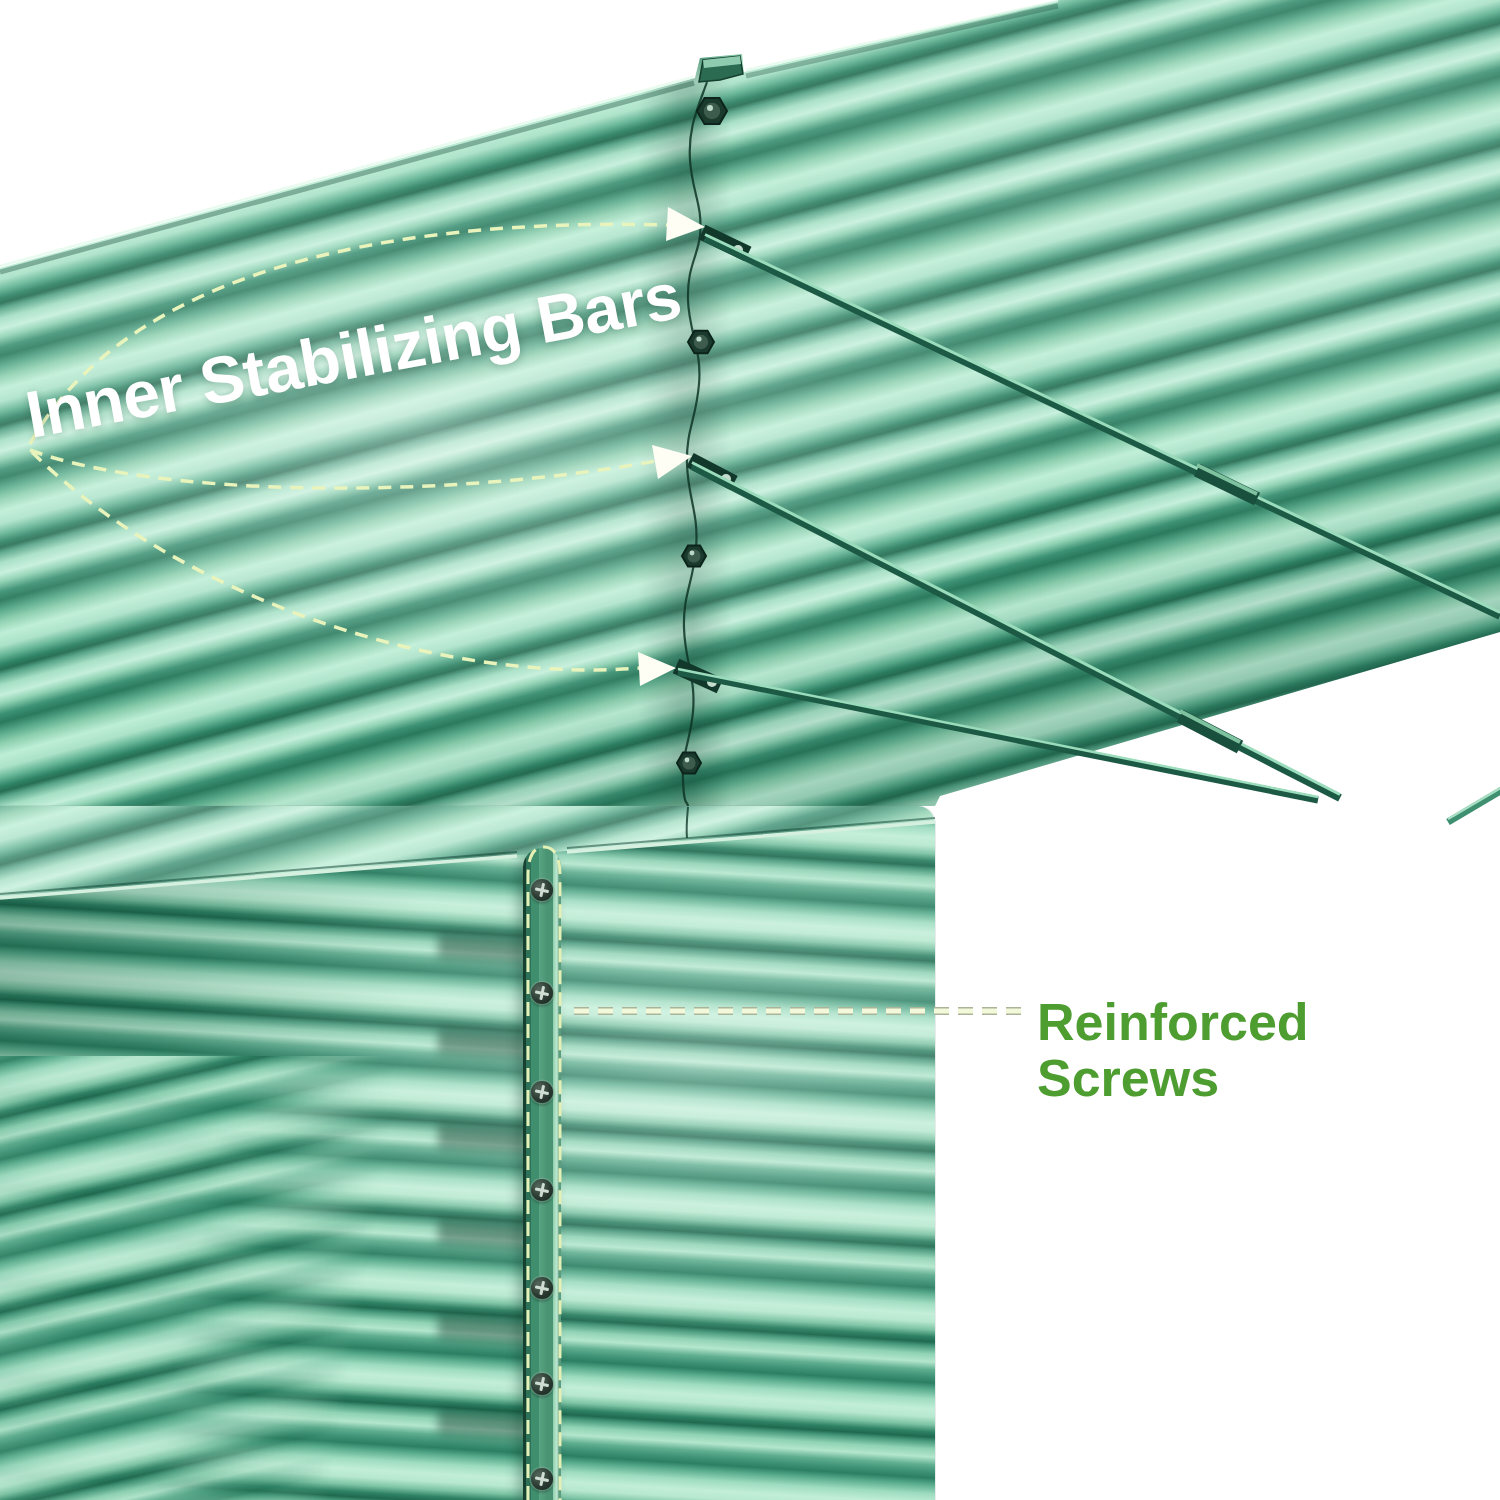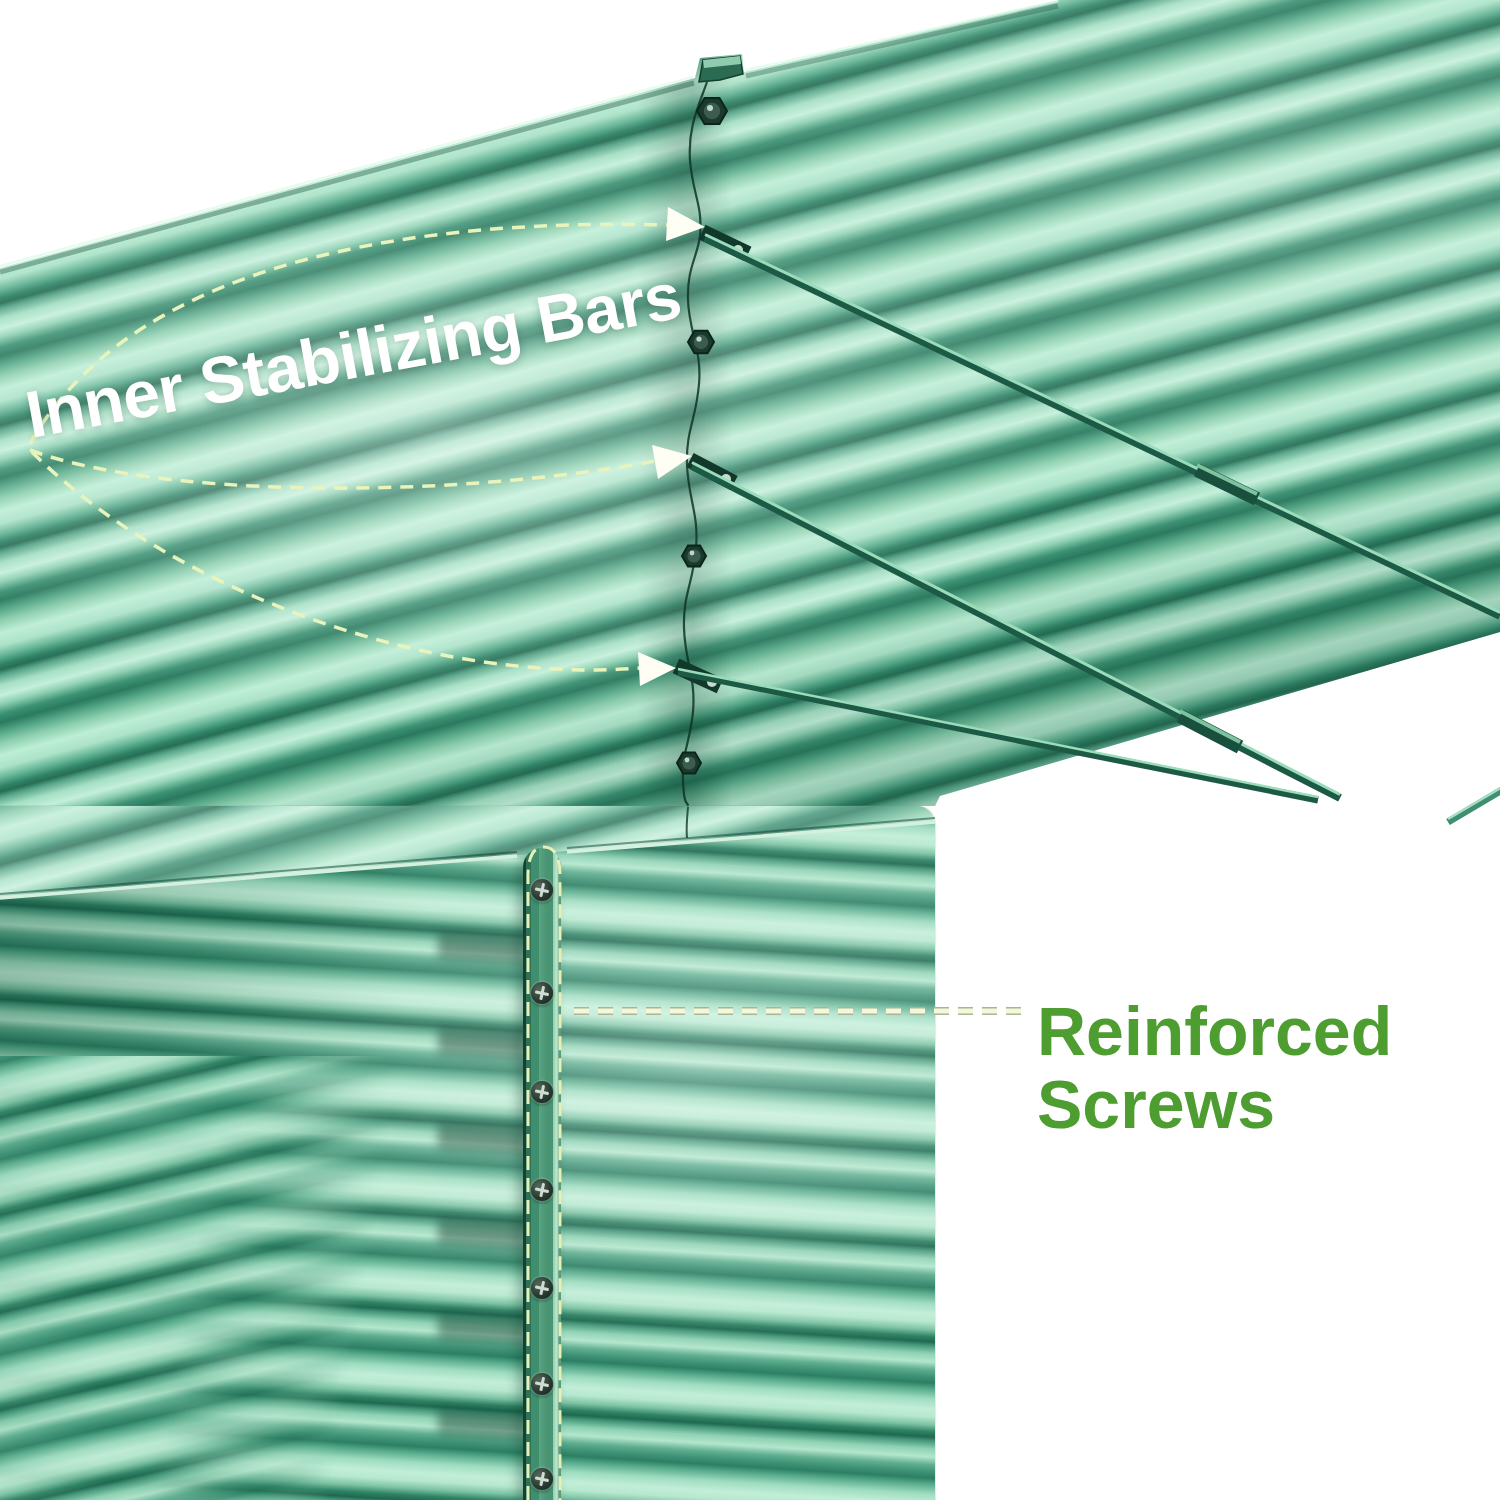"Reinforced Screws" .label-screws { font-size: 68px -> 52px }
